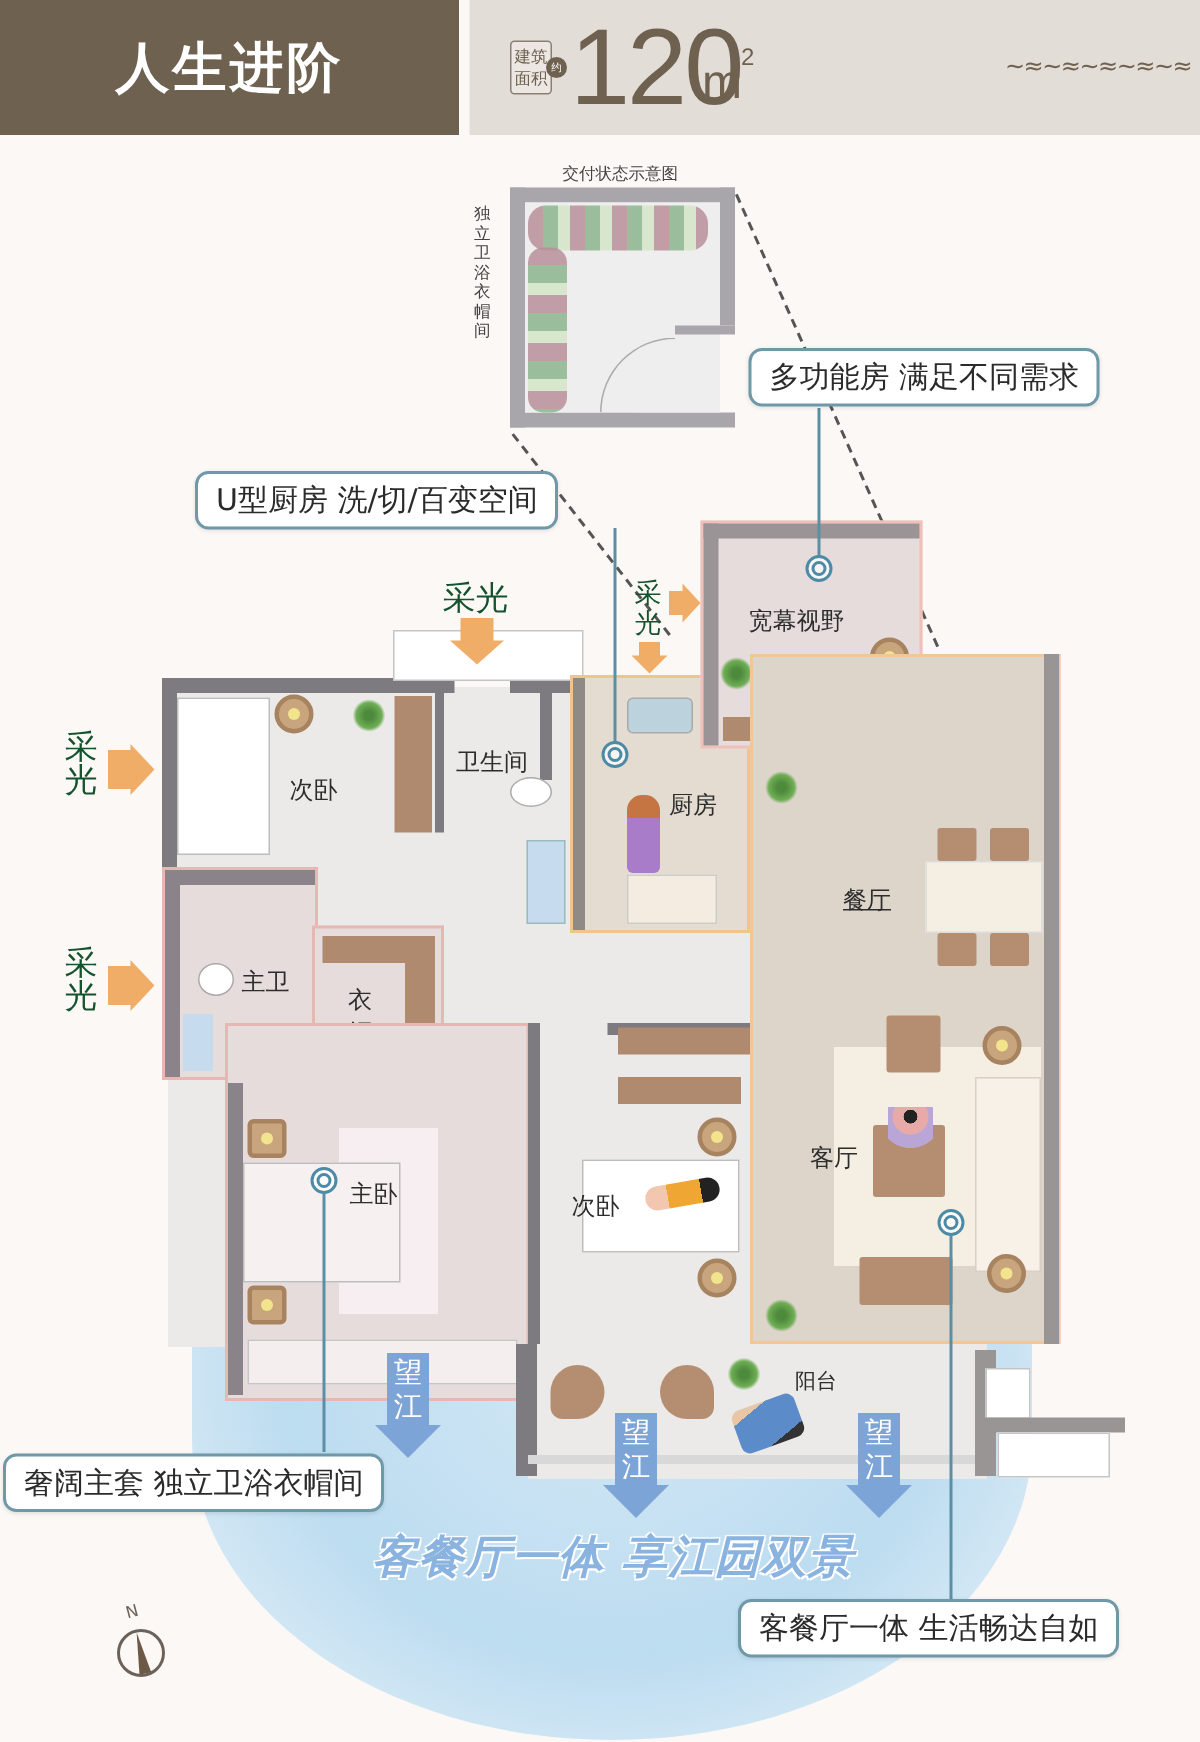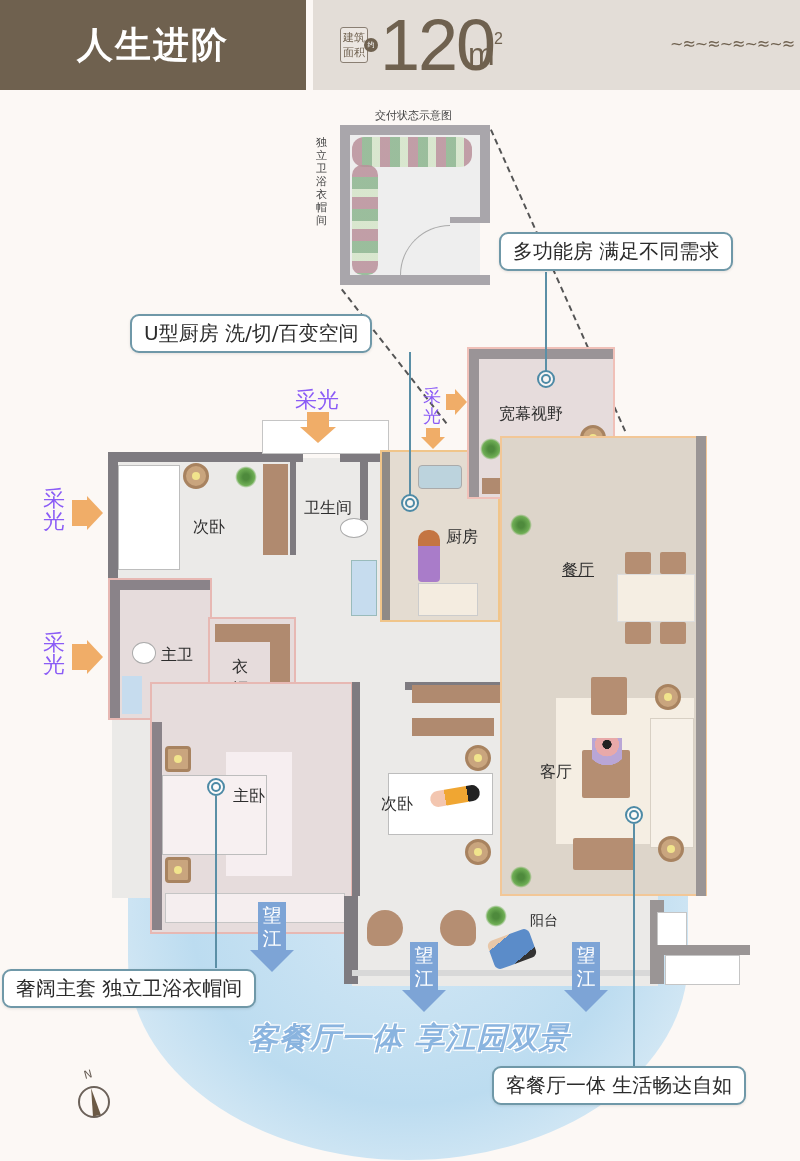"采光" .light-v { color: #8b5cf6 -> #14532d }
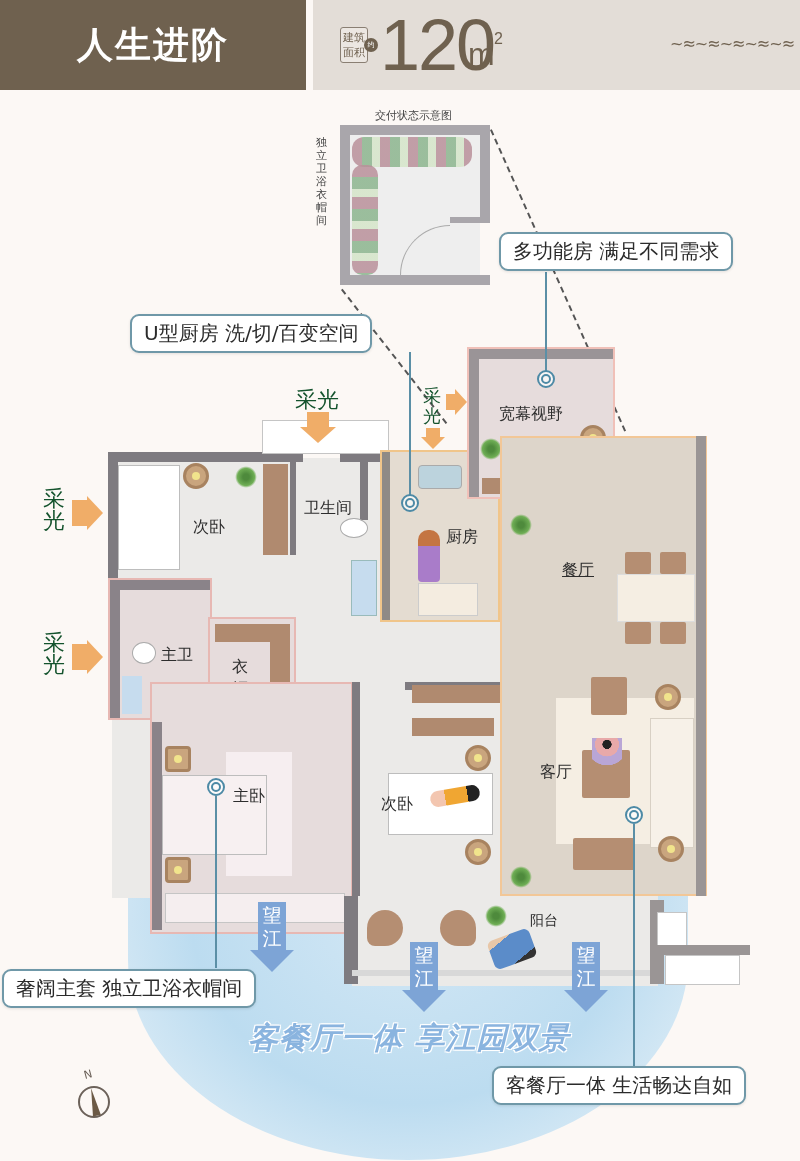"餐厅" div.abs { top: 560px -> 590px }
